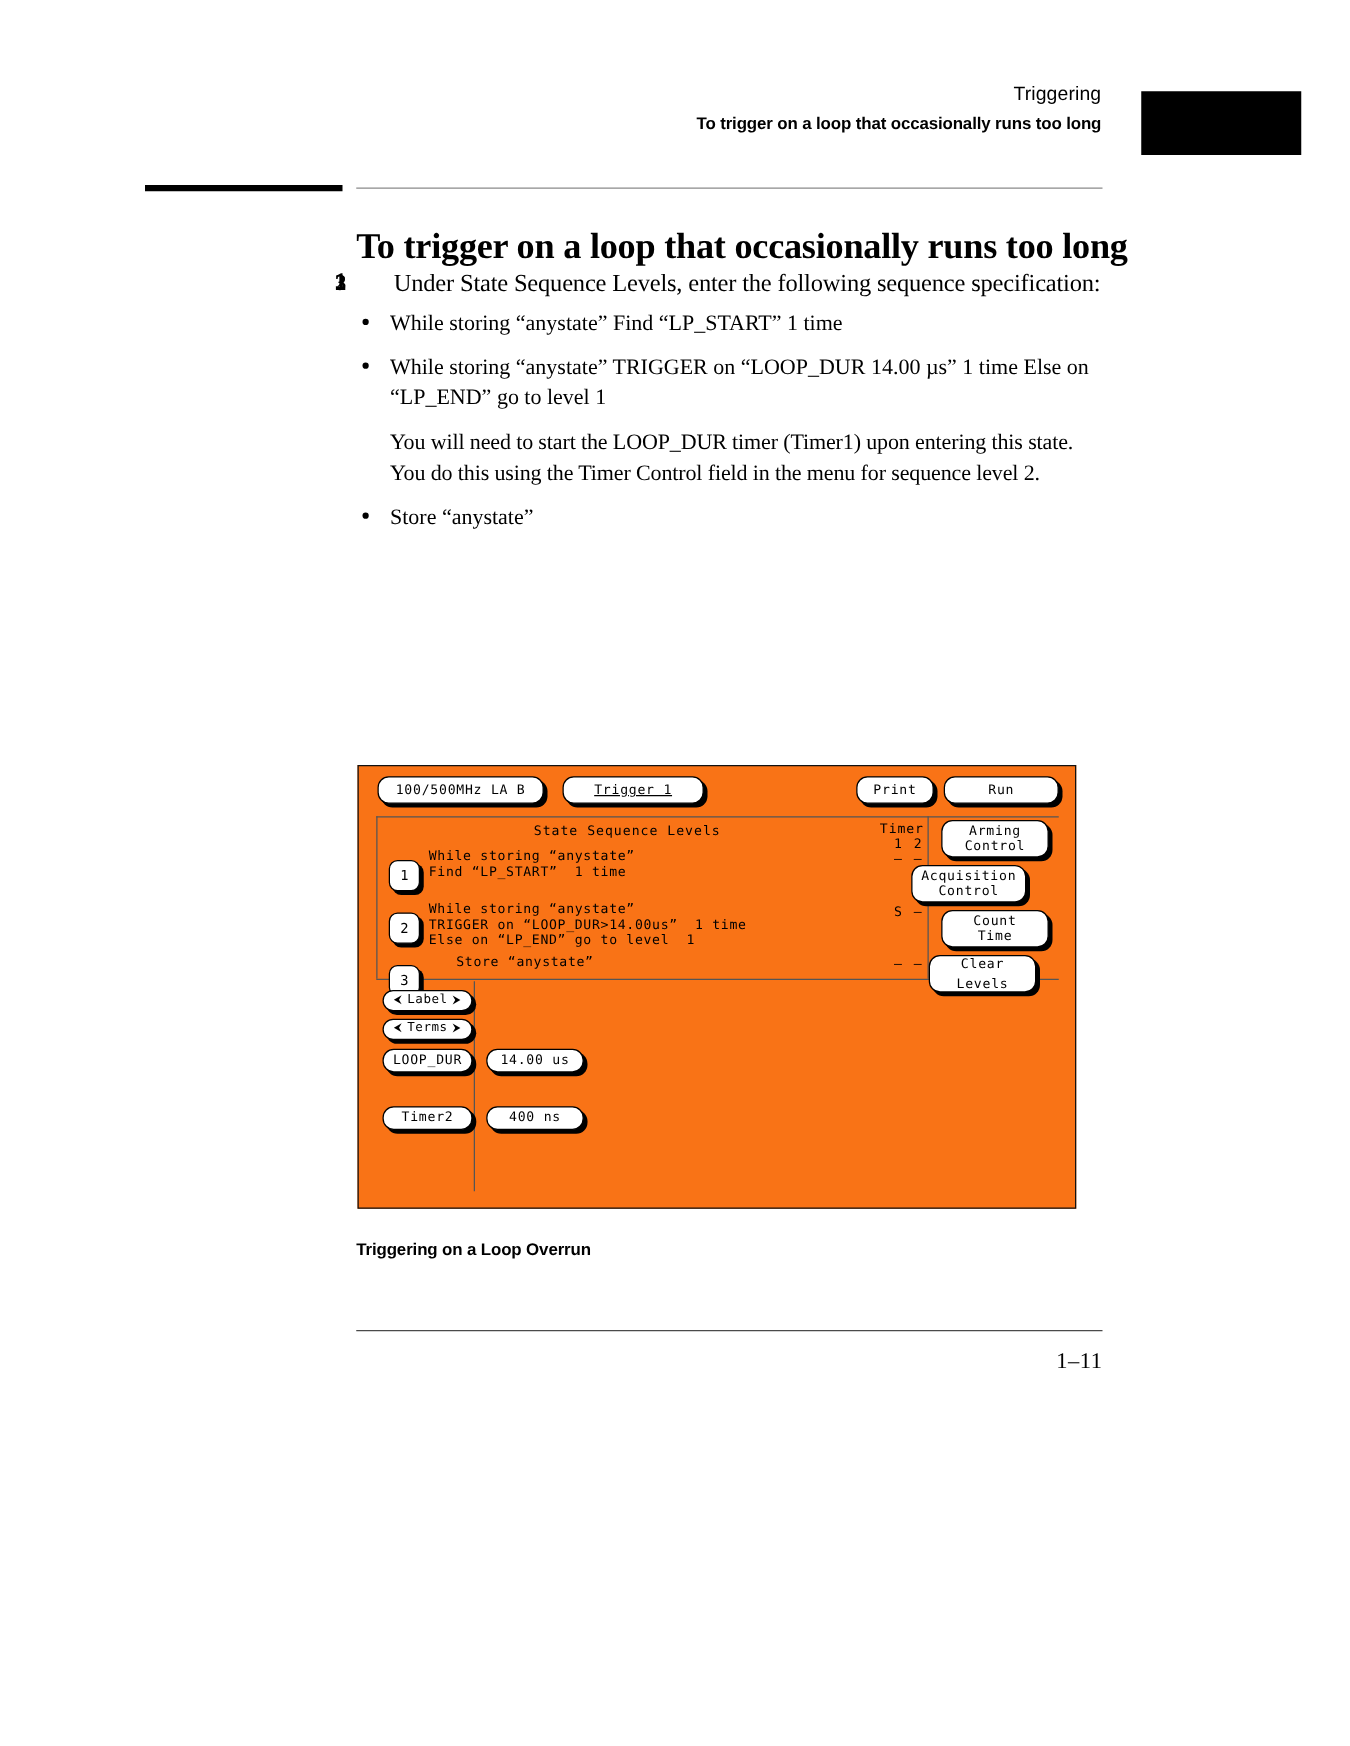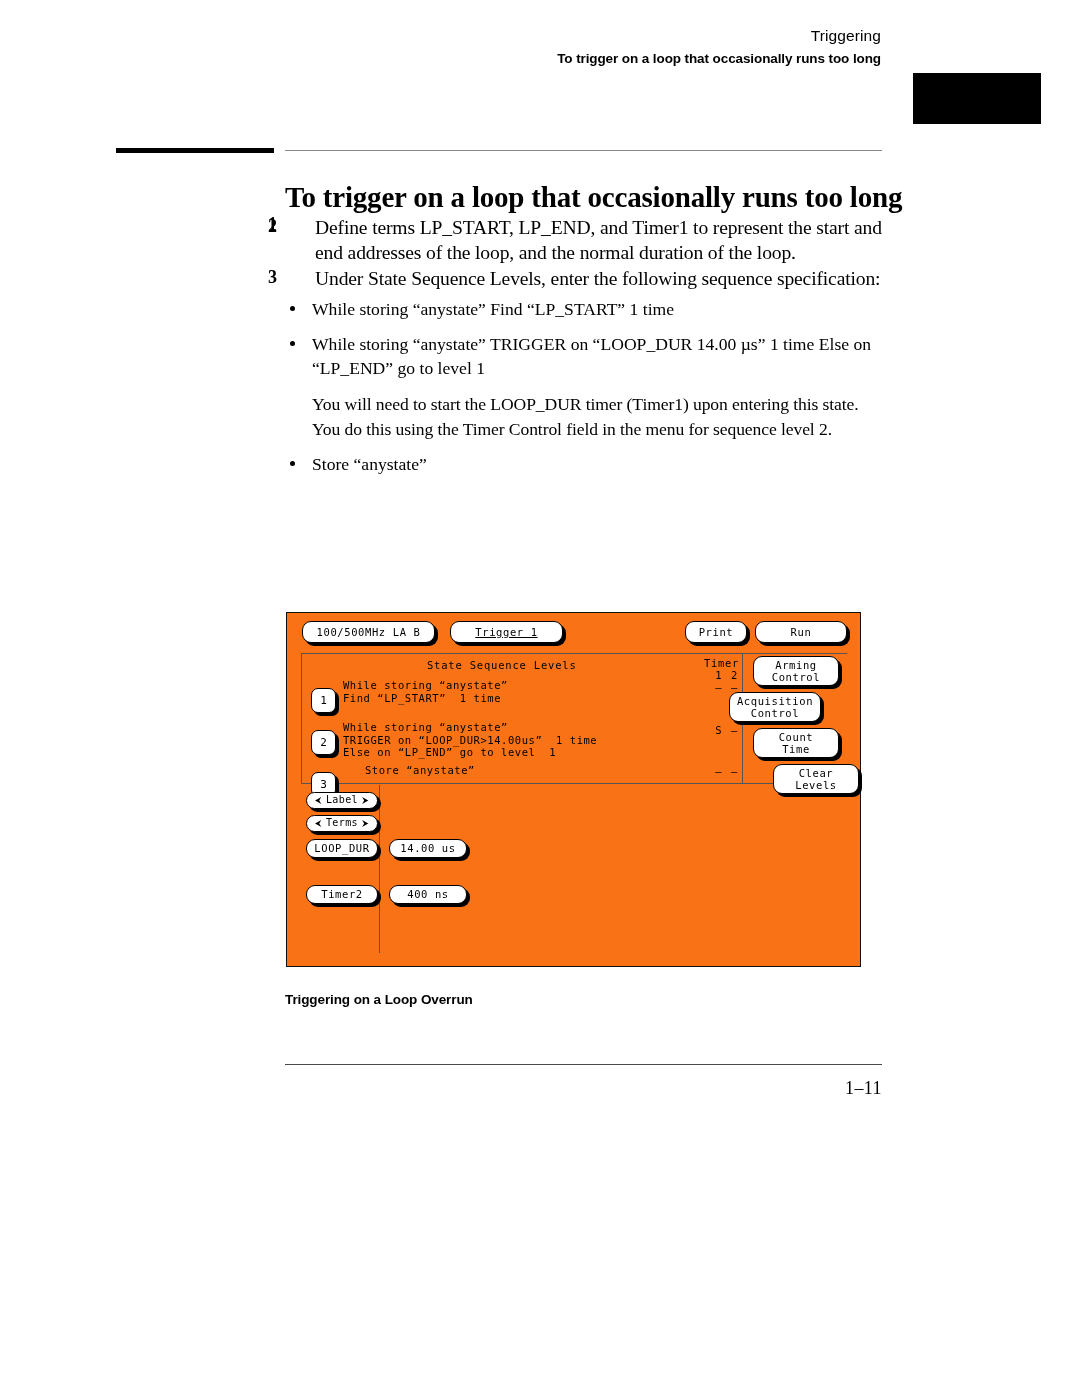"Triggering" #header-chapter { margin-top: none -> 40px }
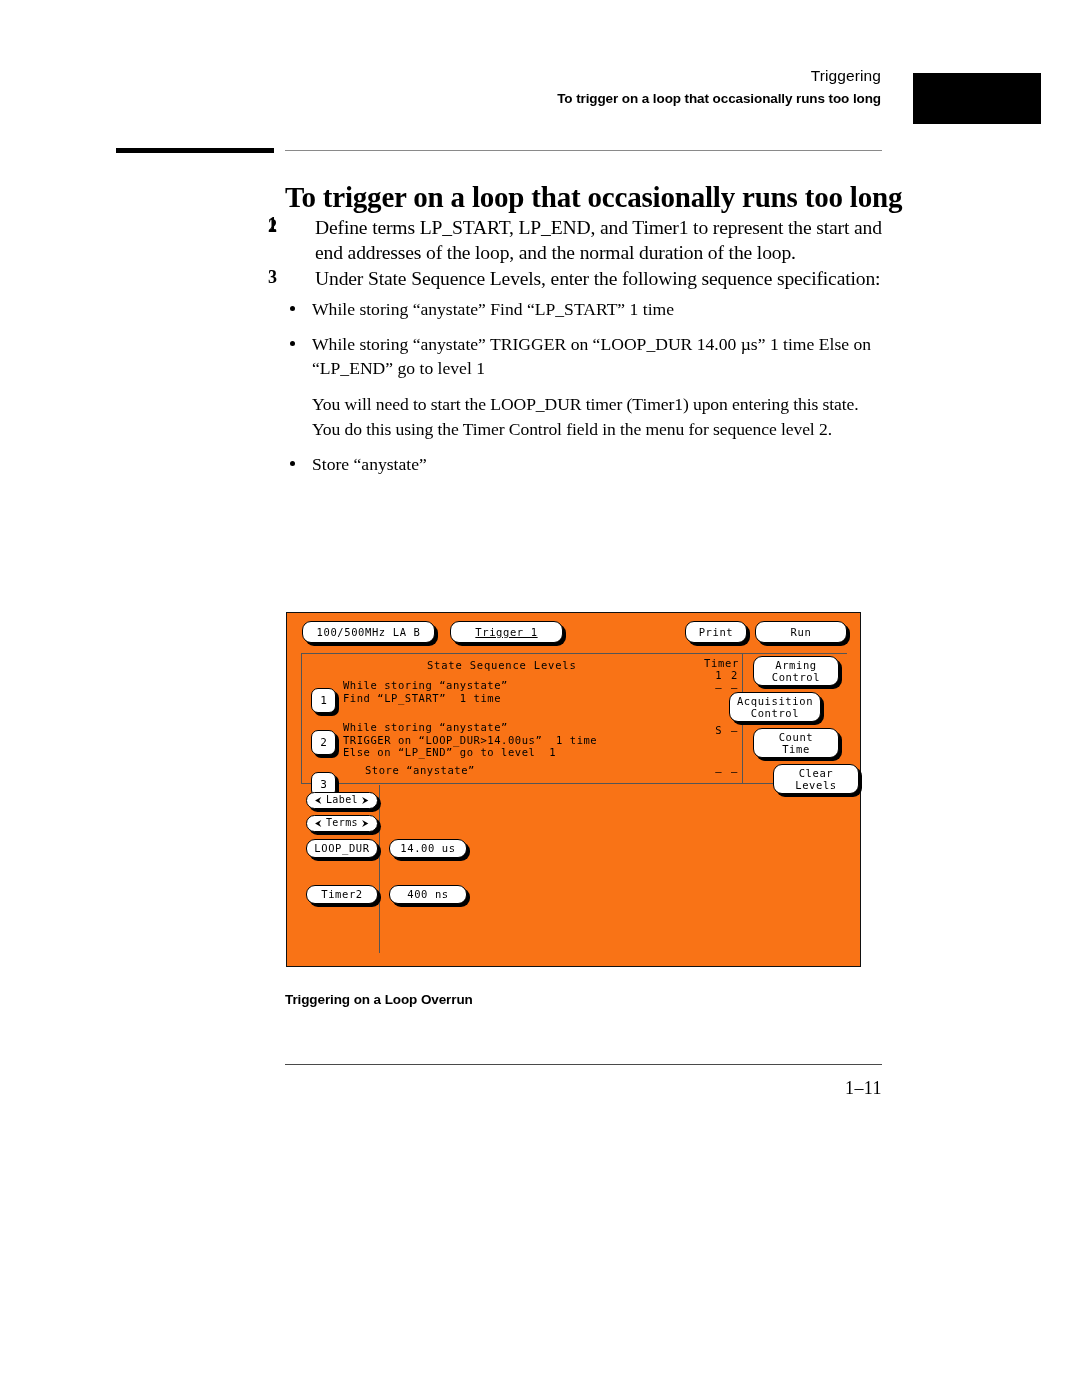"Define terms LP_START, LP_END, and" span.step-text { html: <span>Define terms LP_START, LP_END, and Timer1 to represent the start and end addresses of the loop, and the normal duration of the loop.</span> -> none }
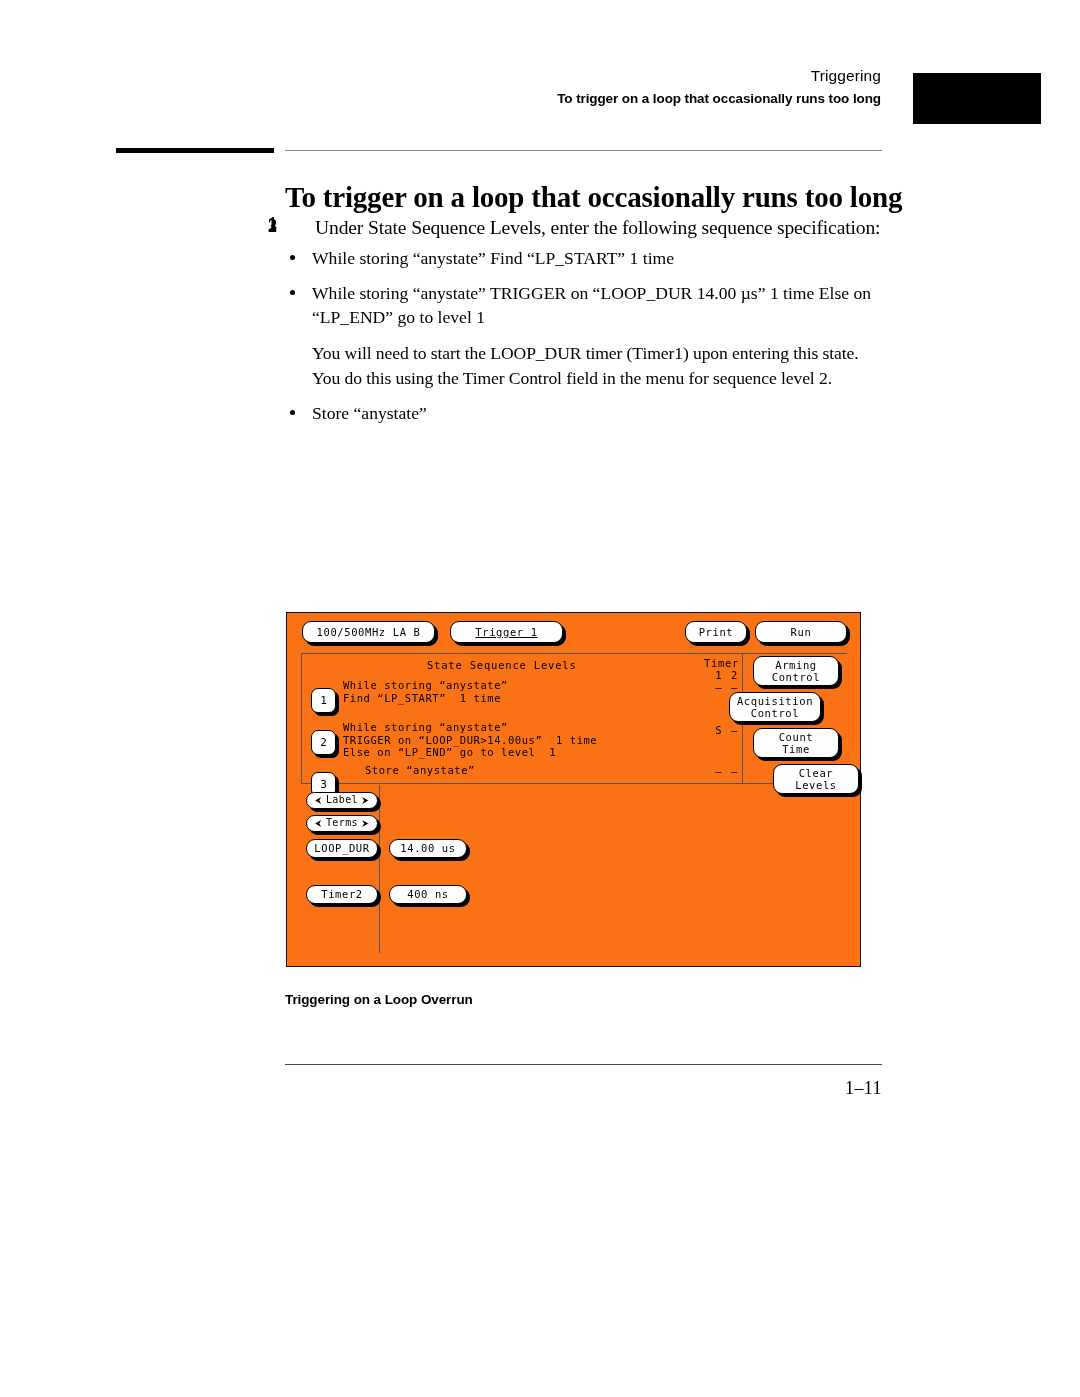"Clear" #key-clear { justify-content: none -> space-between; left: 486px -> 456px }
